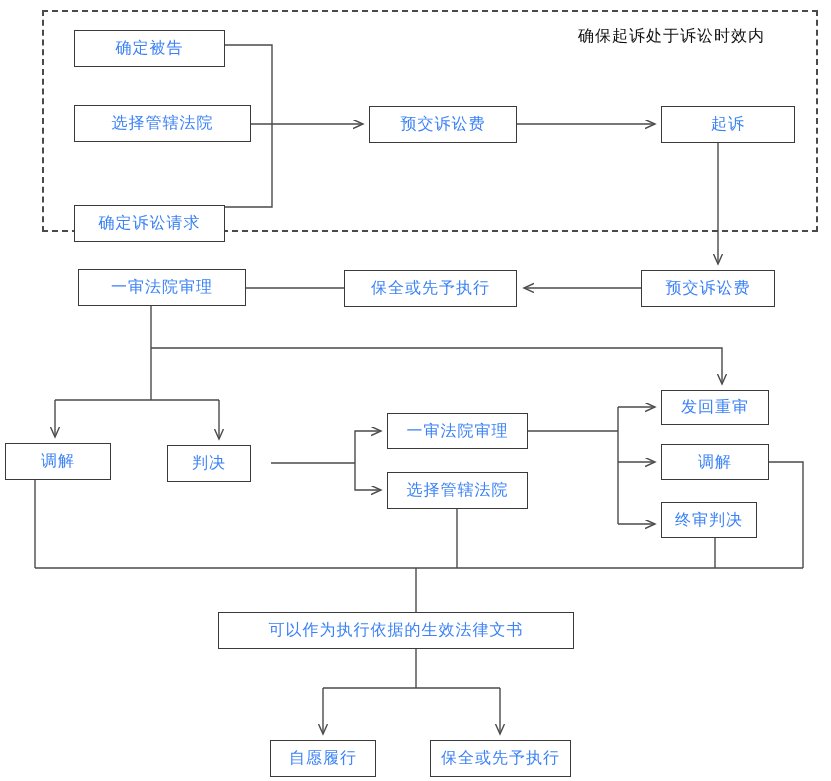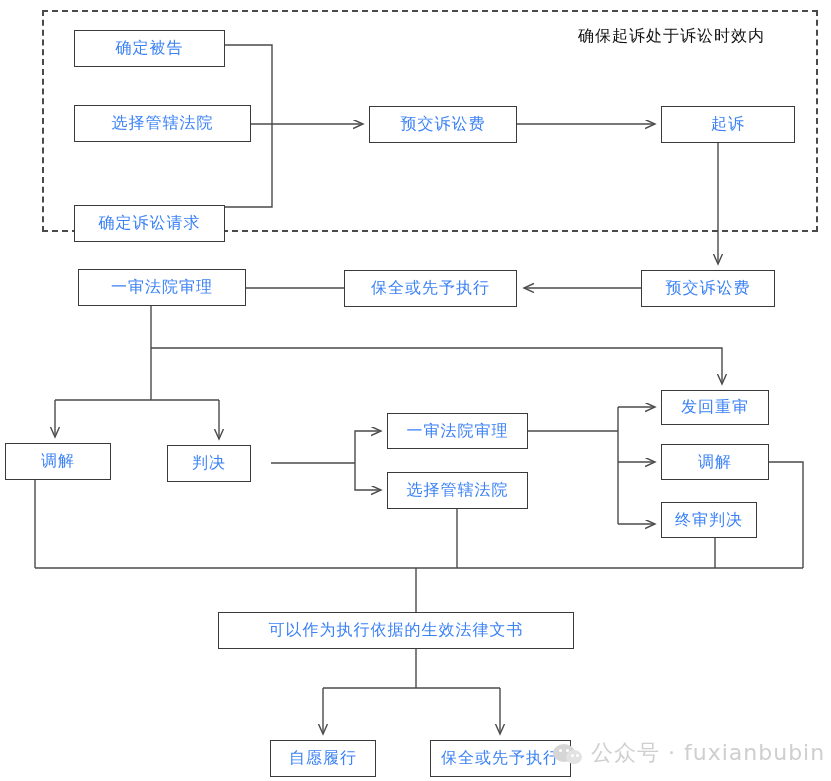"公众号 · fuxianbubin" div.watermark { html: <div> <span> <span></span> <span></span> <span></span> <span></span> <span></span> <span></span> </span> <span>公众号 · fuxianbubin</span> </div> -> none }
